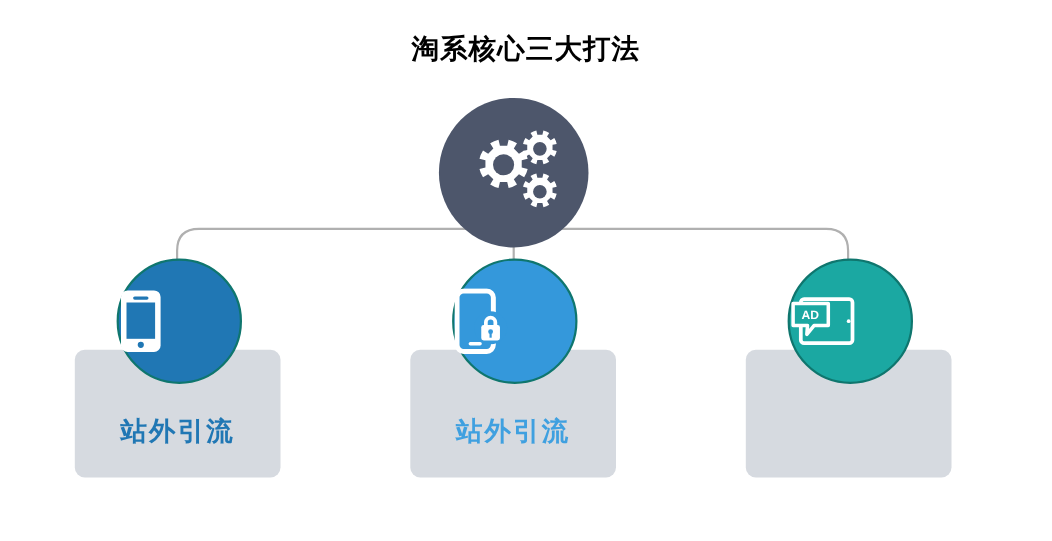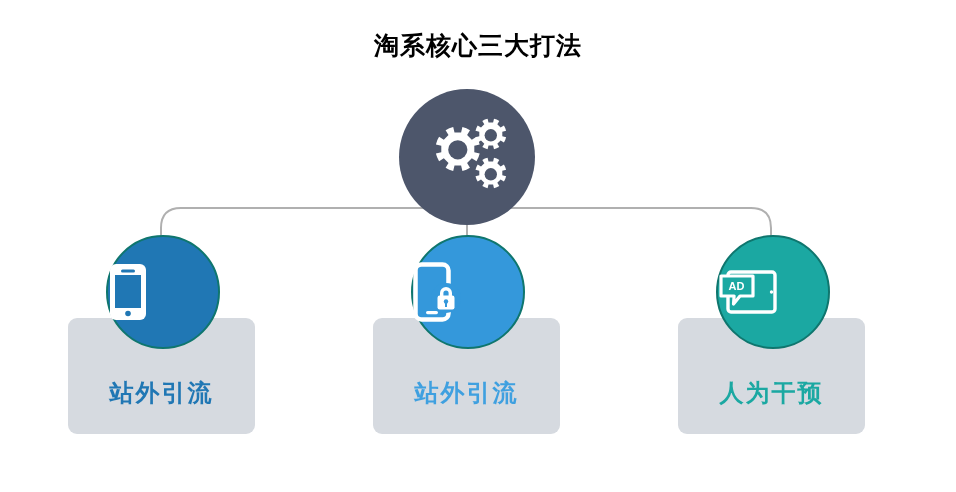"人为干预" div.panel-label { html: <div>人为干预</div> -> none }
